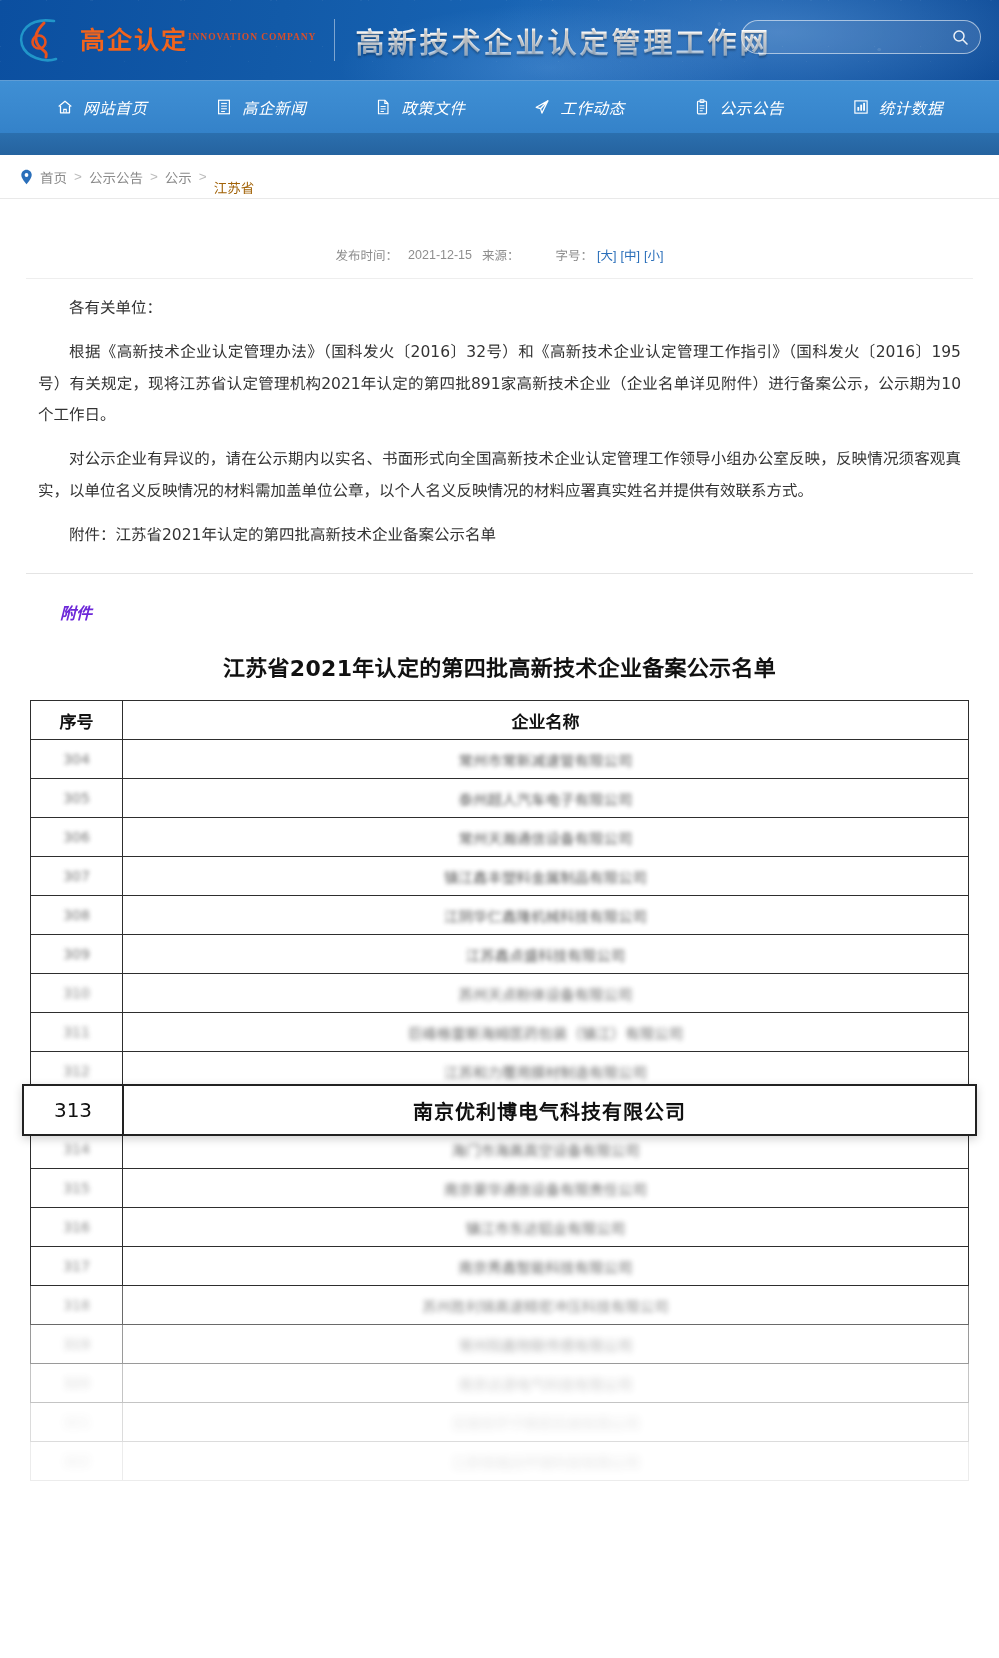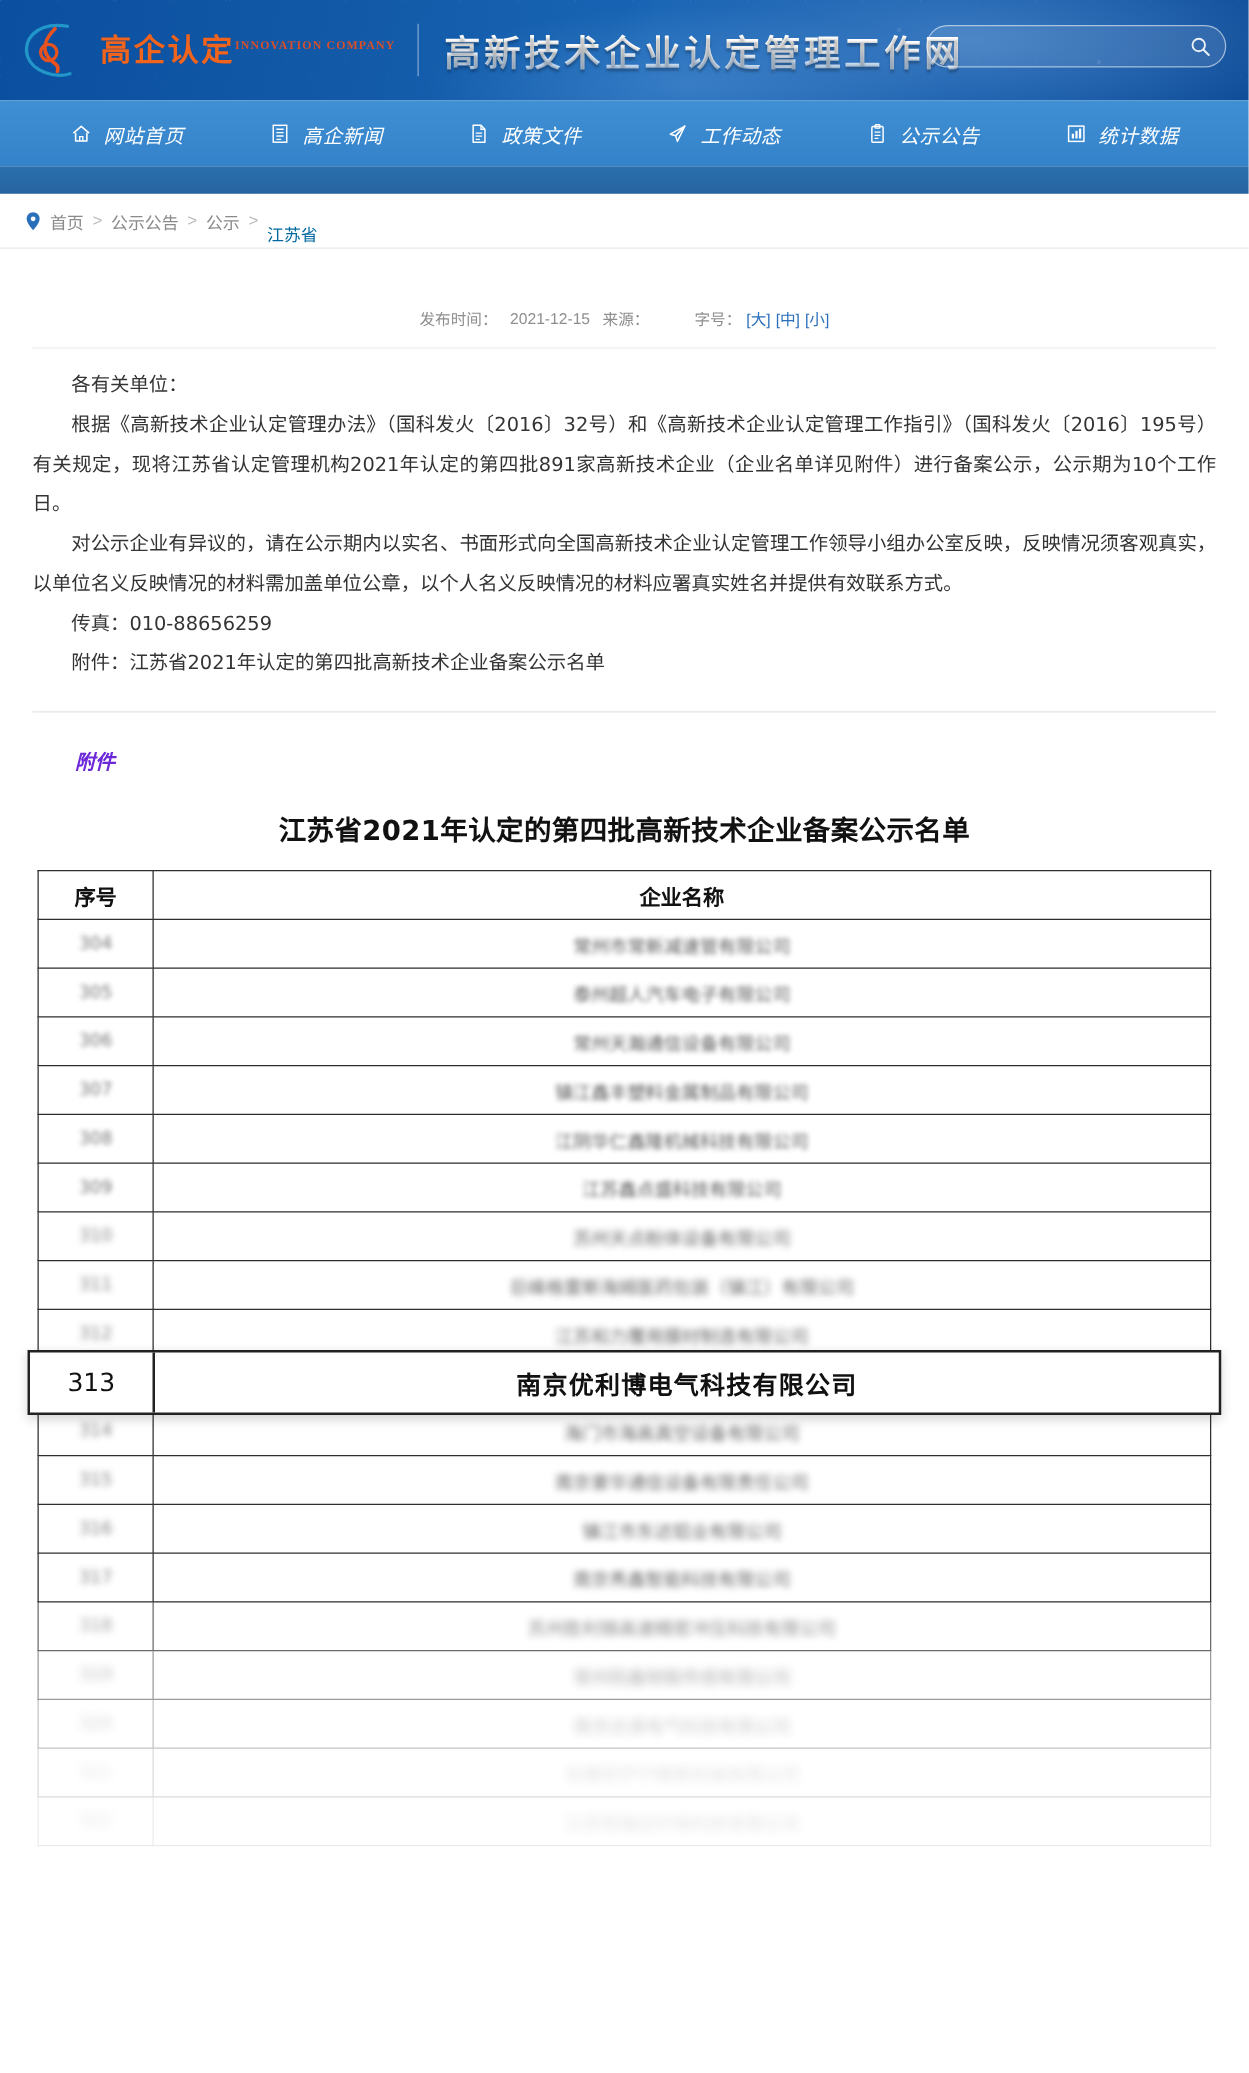"江苏省" .crumb .cur { color: #0369a1 -> #a16207 }
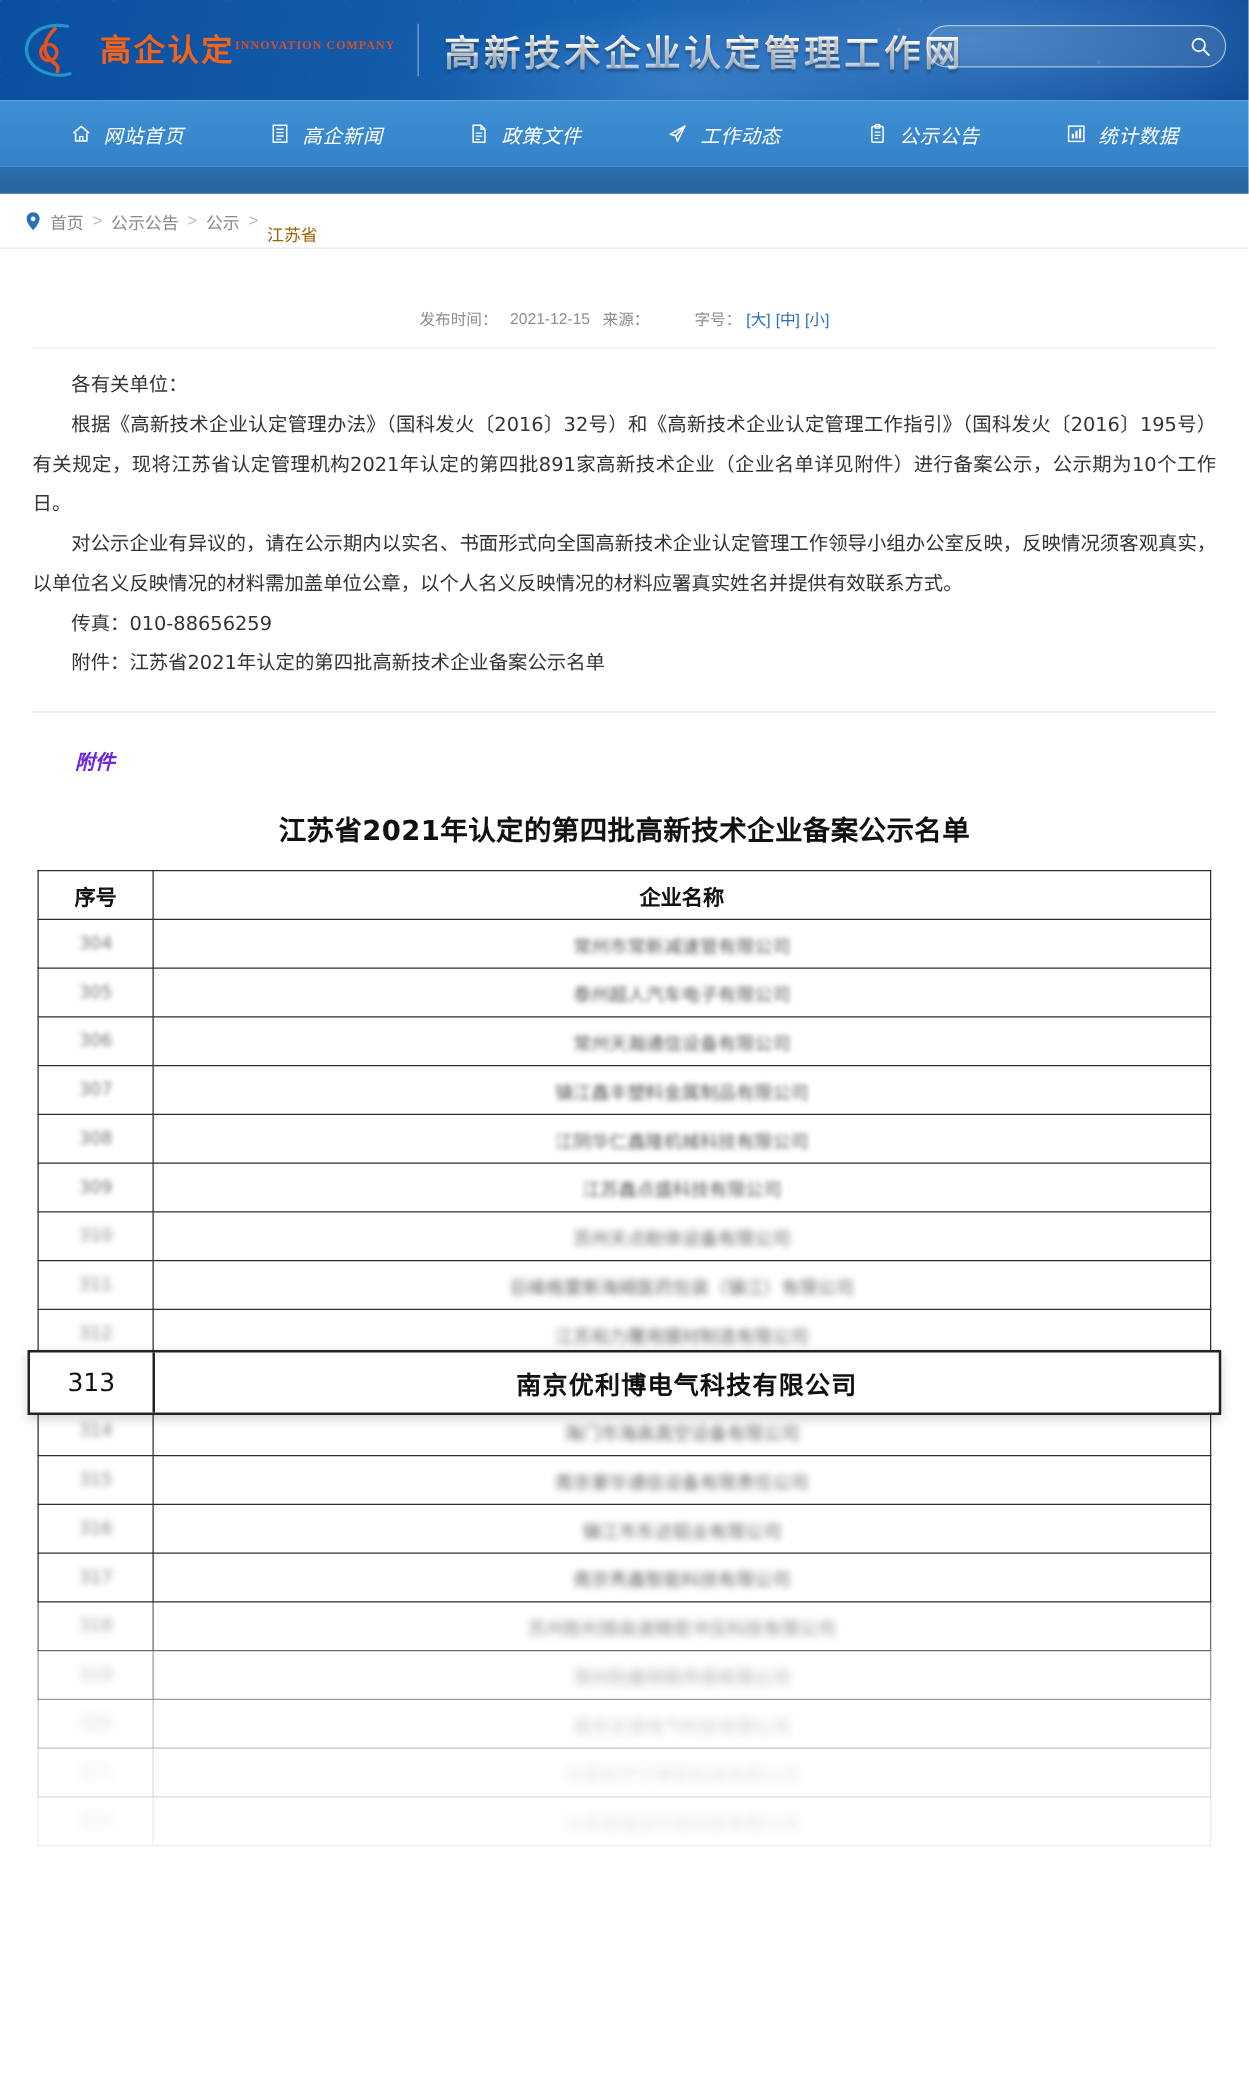"各有关单位：" .body-text p { margin: 0 -> 12px }
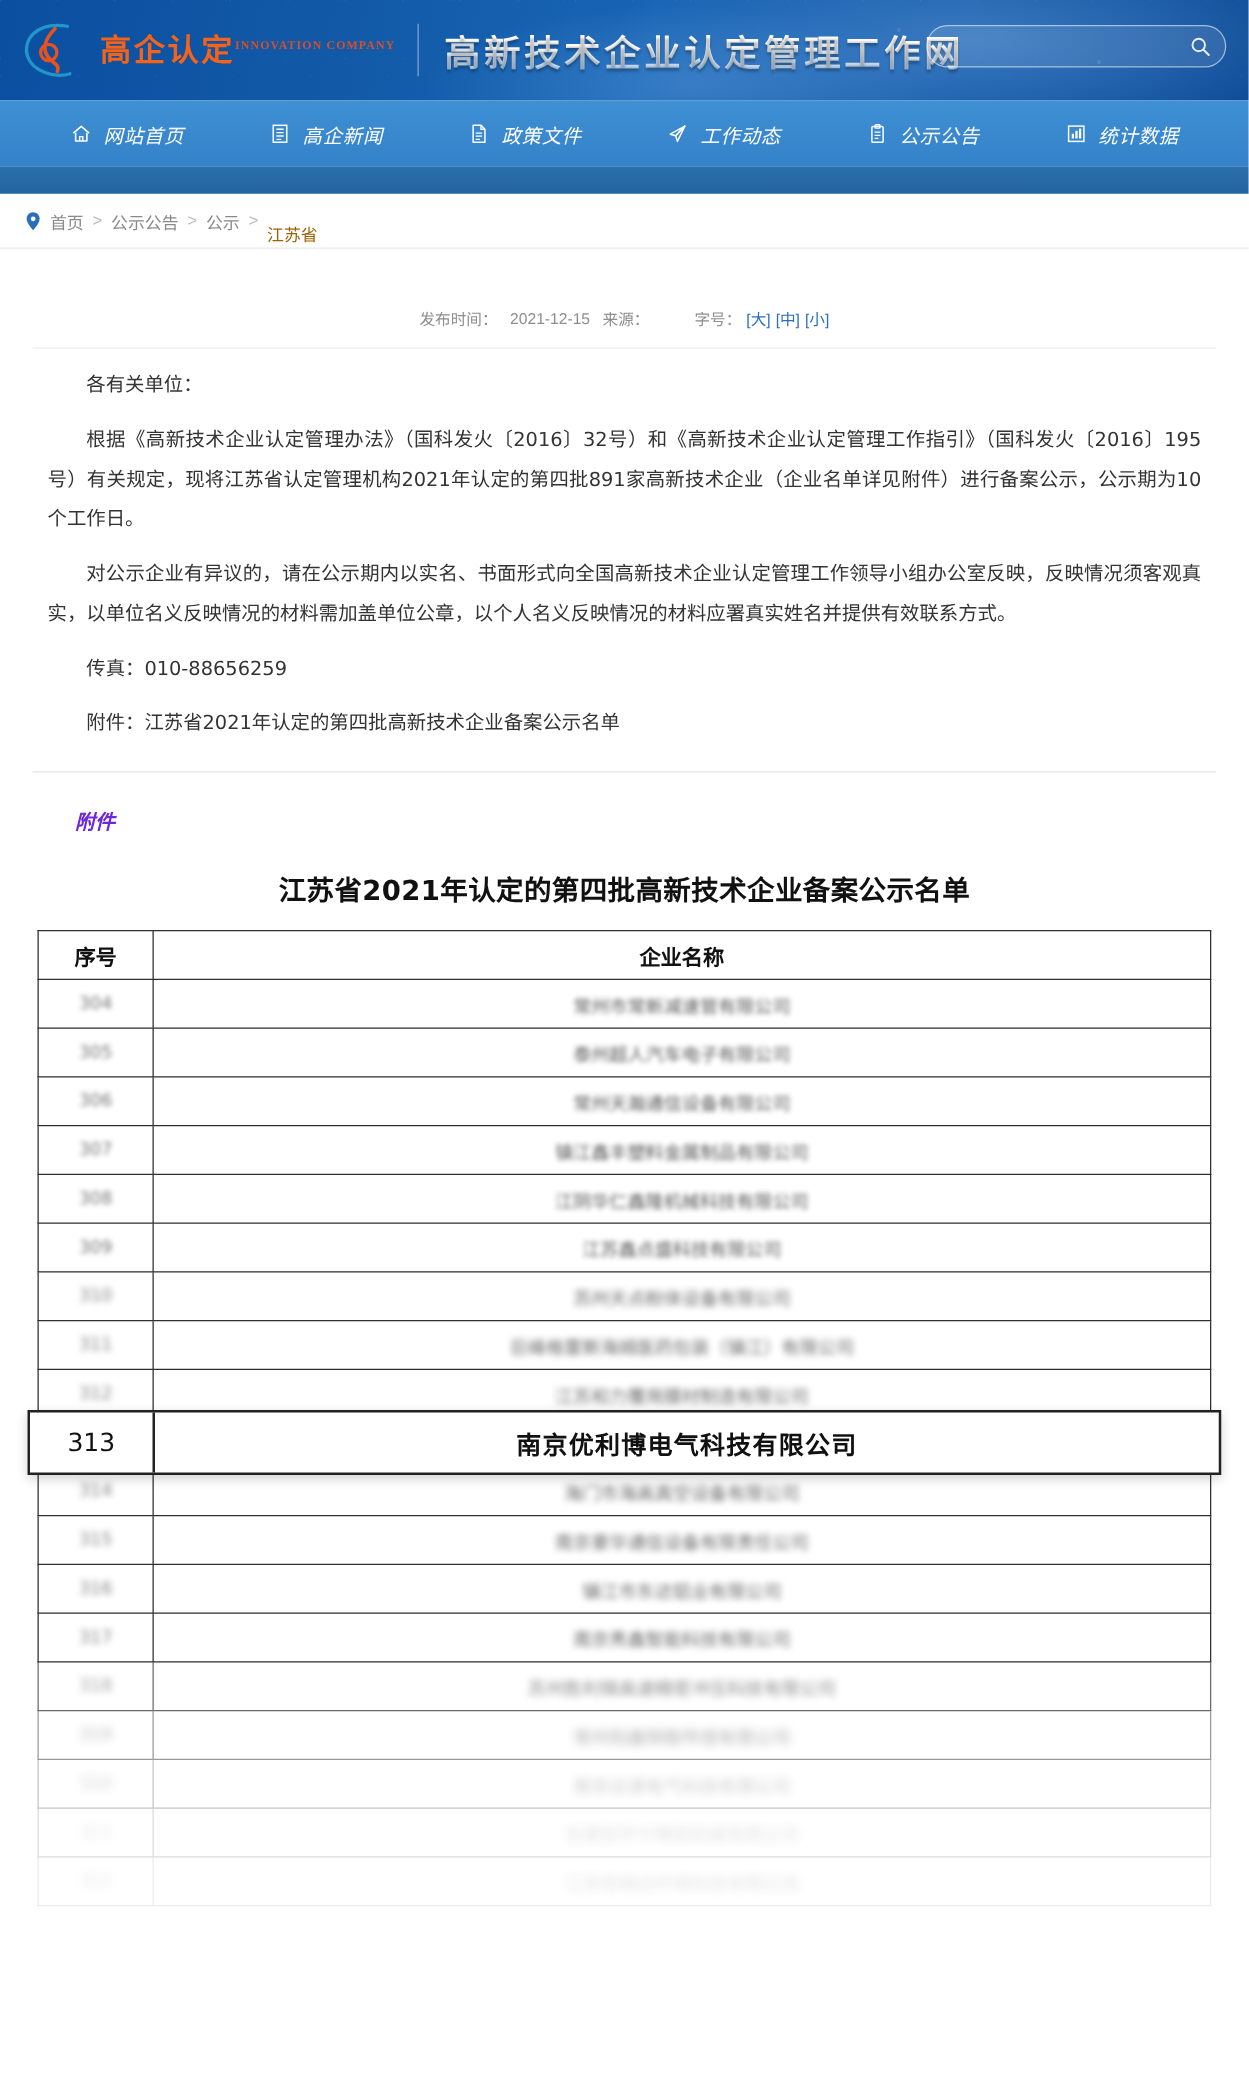"传真：010-88656259" p.ind { html: <p>传真：010-88656259</p> -> none }
